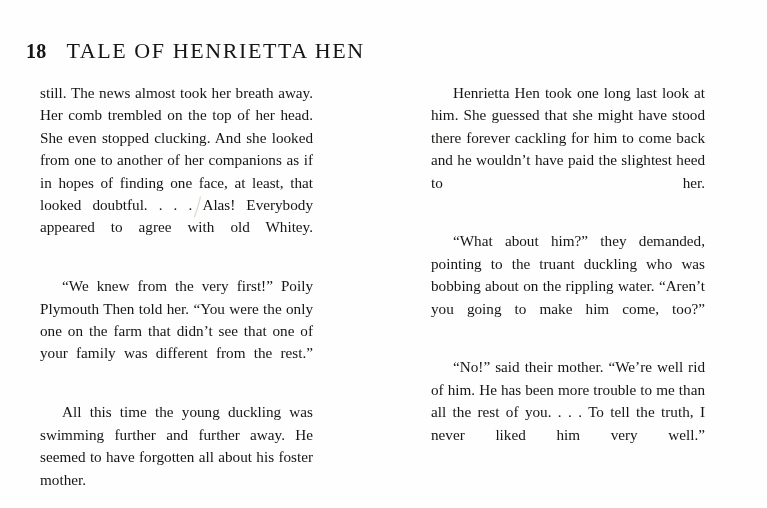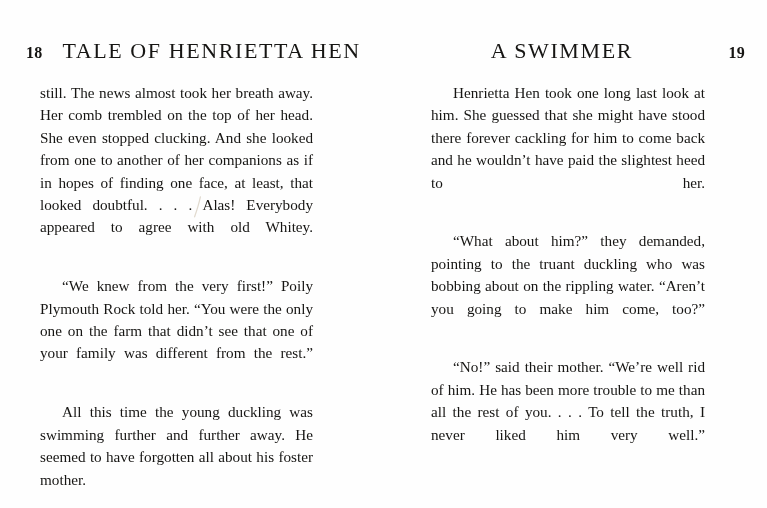"18" .folio { font-size: 16px -> 20px }
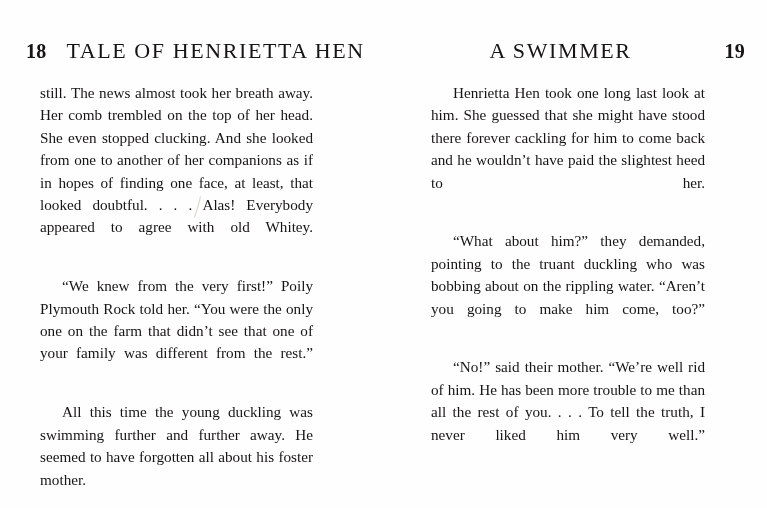"A SWIMMER" div.running-head { html: <div> <span>A SWIMMER</span> <span>19</span> </div> -> none }
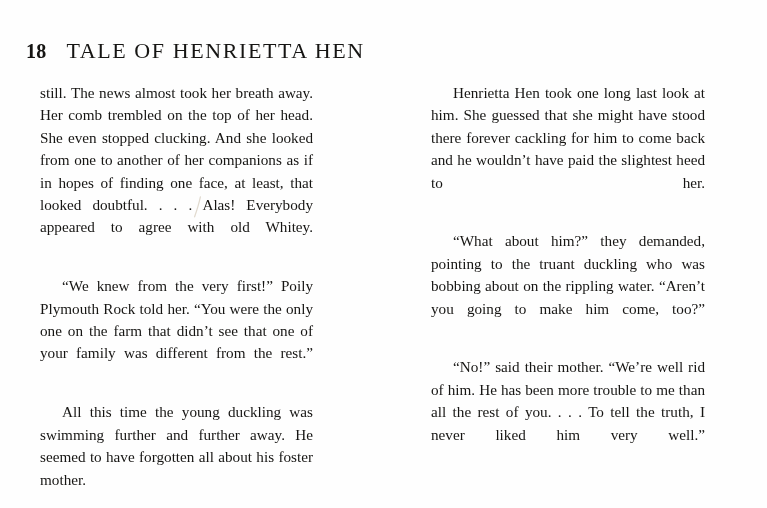"“We knew from the very" p.para { text: Rock -> Then }
